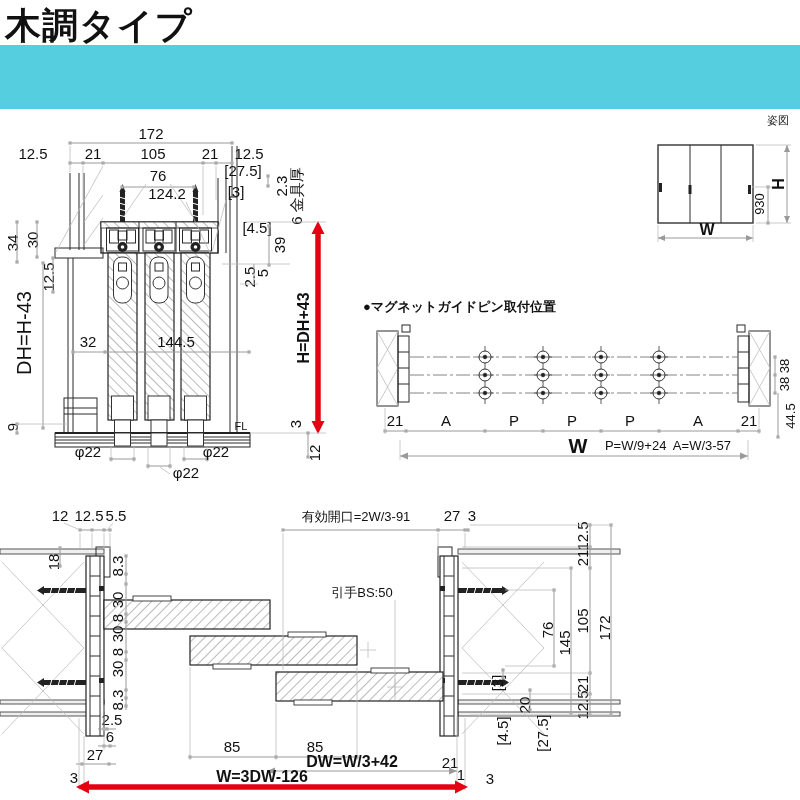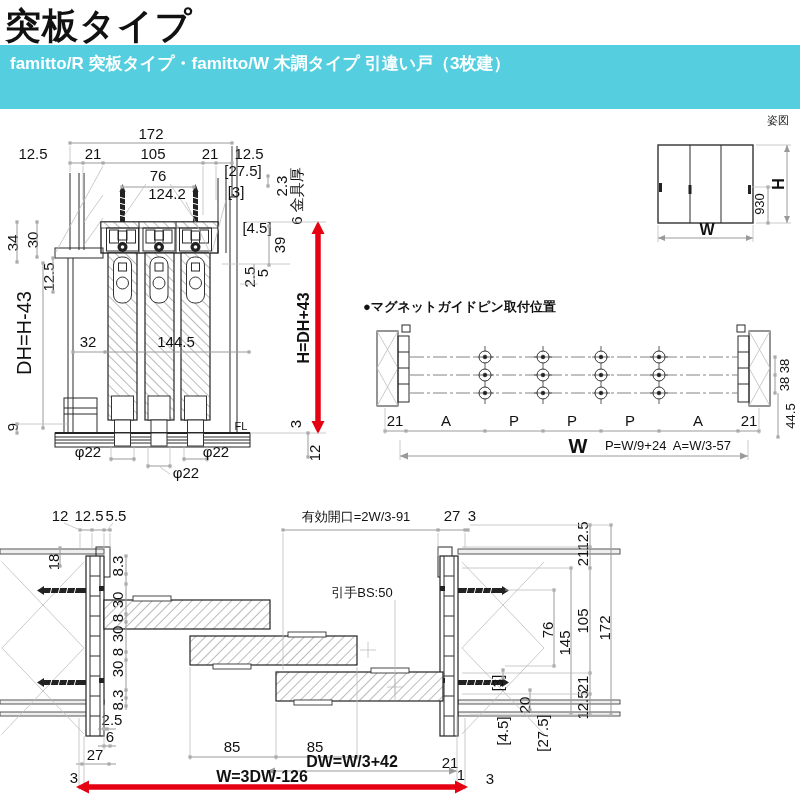"突板タイプ" div.pg-title { text: 突板 -> 木調 }
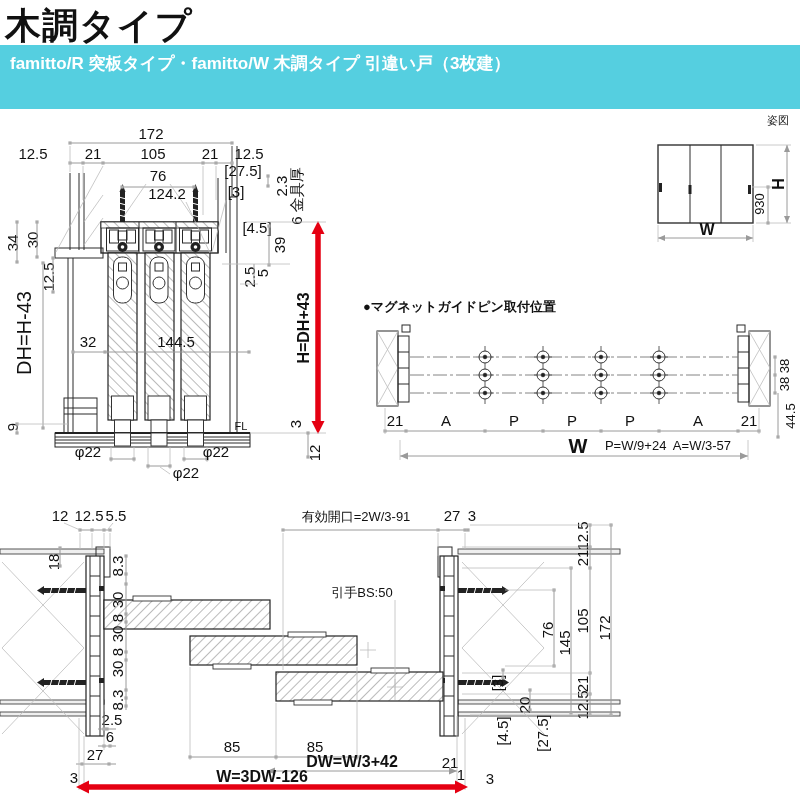"famitto/R 突板タイプ・famitto/W 木調タイプ" div { html: <div>famitto/R 突板タイプ・famitto/W 木調タイプ 引違い戸（3枚建）</div> -> none }
